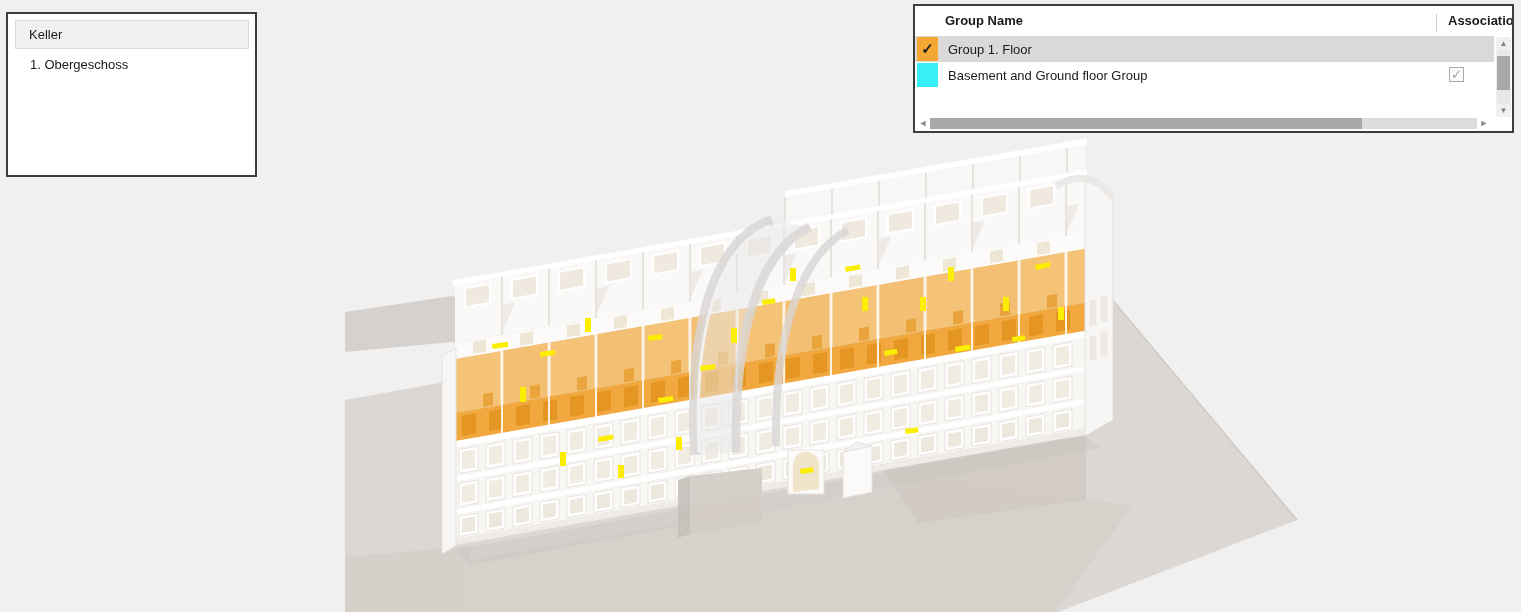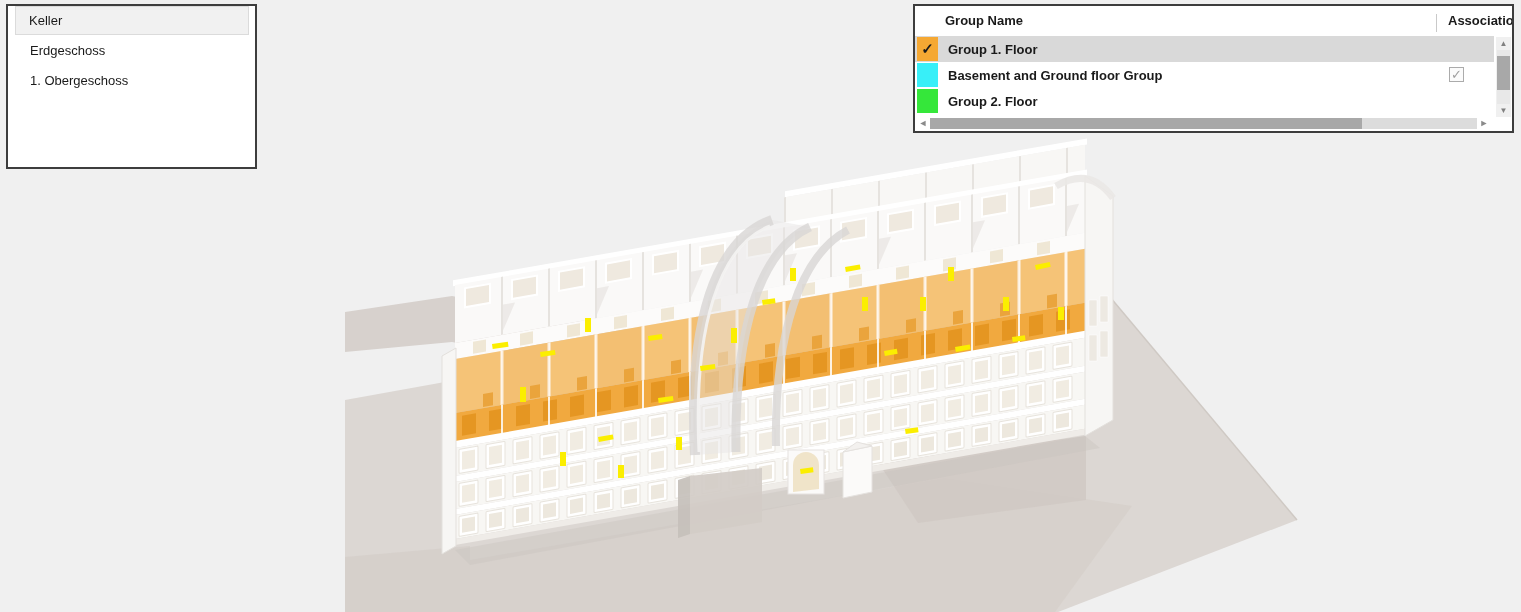"Keller" .floors-panel { padding-top: none -> 6px; top: 4px -> 12px }
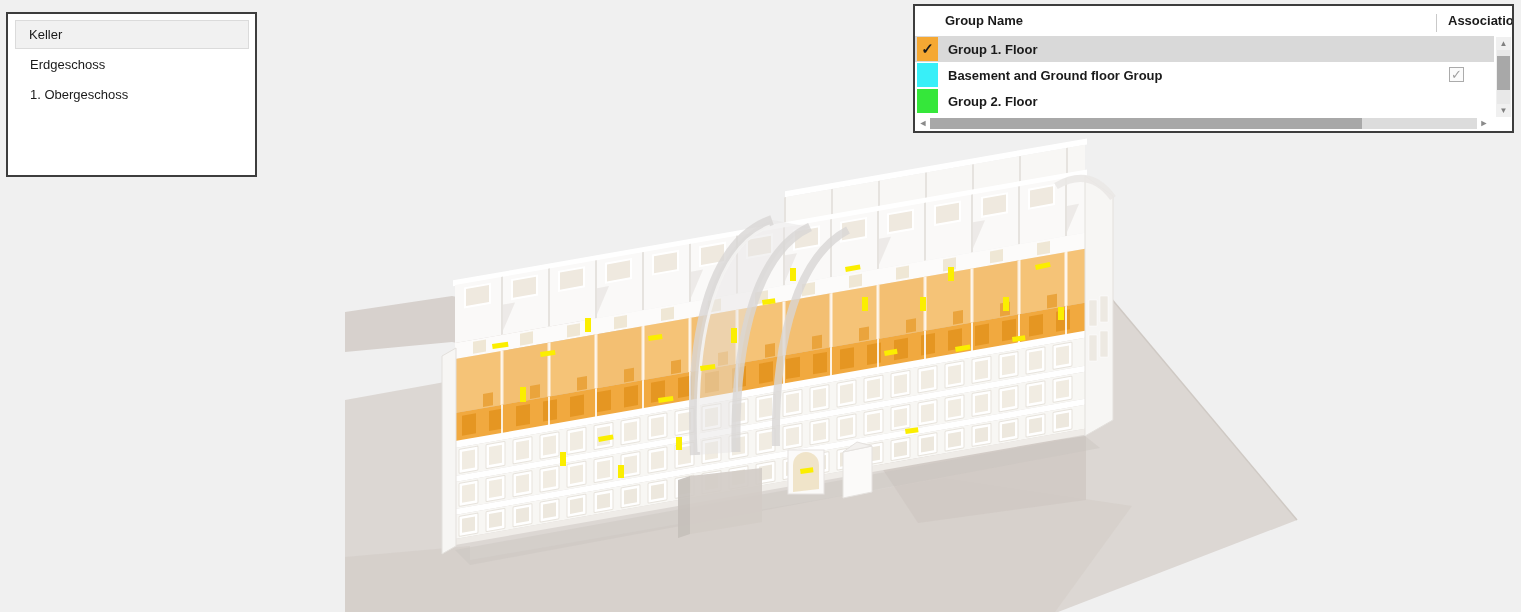"Group 1. Floor" .gp-name { font-weight: bold -> none }
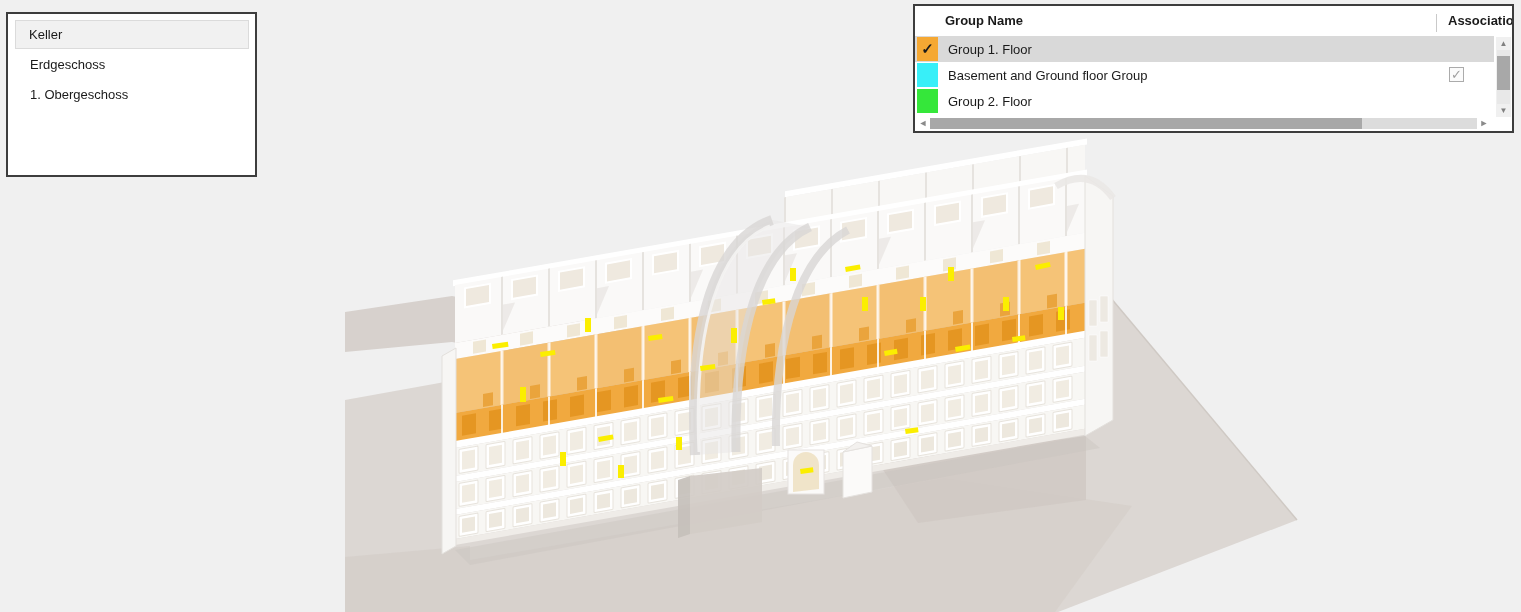"Erdgeschoss" div.floor-item { html: <div> <span>Erdgeschoss</span> </div> -> none }
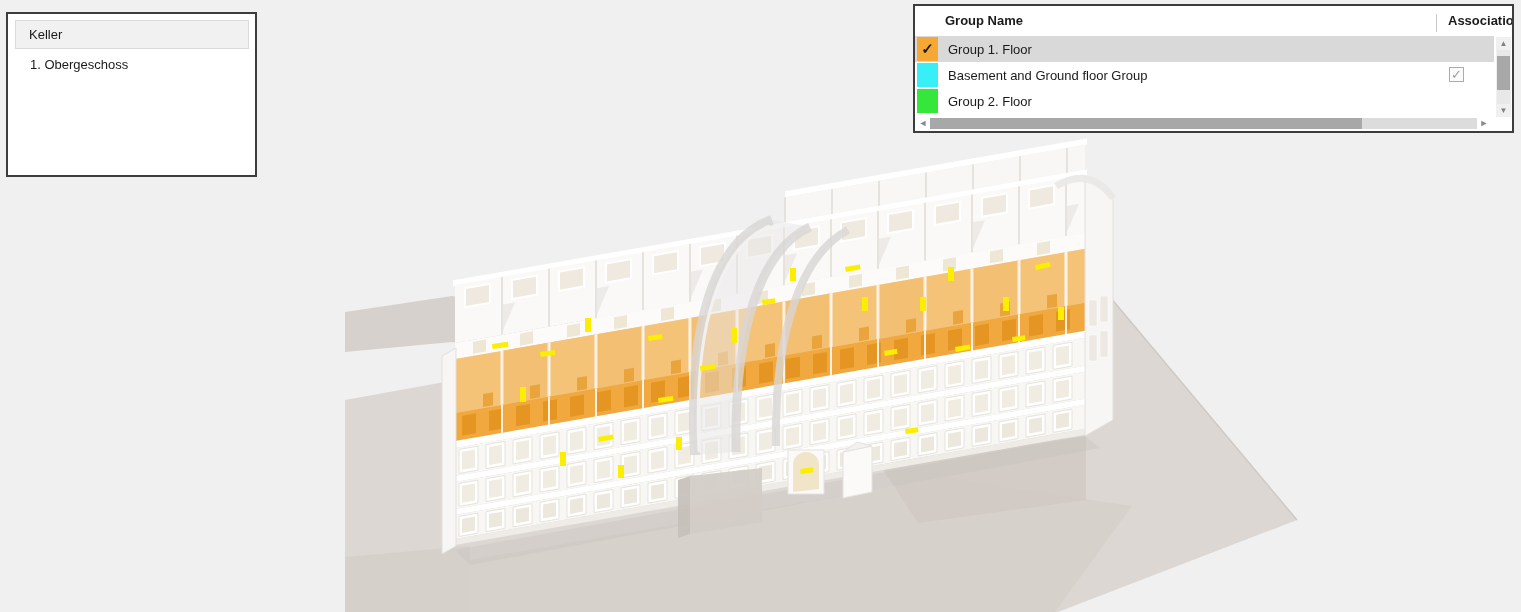"Group 2. Floor" div.gp-row { html: <div> <span></span> <span>Group 2. Floor</span> </div> -> none }
